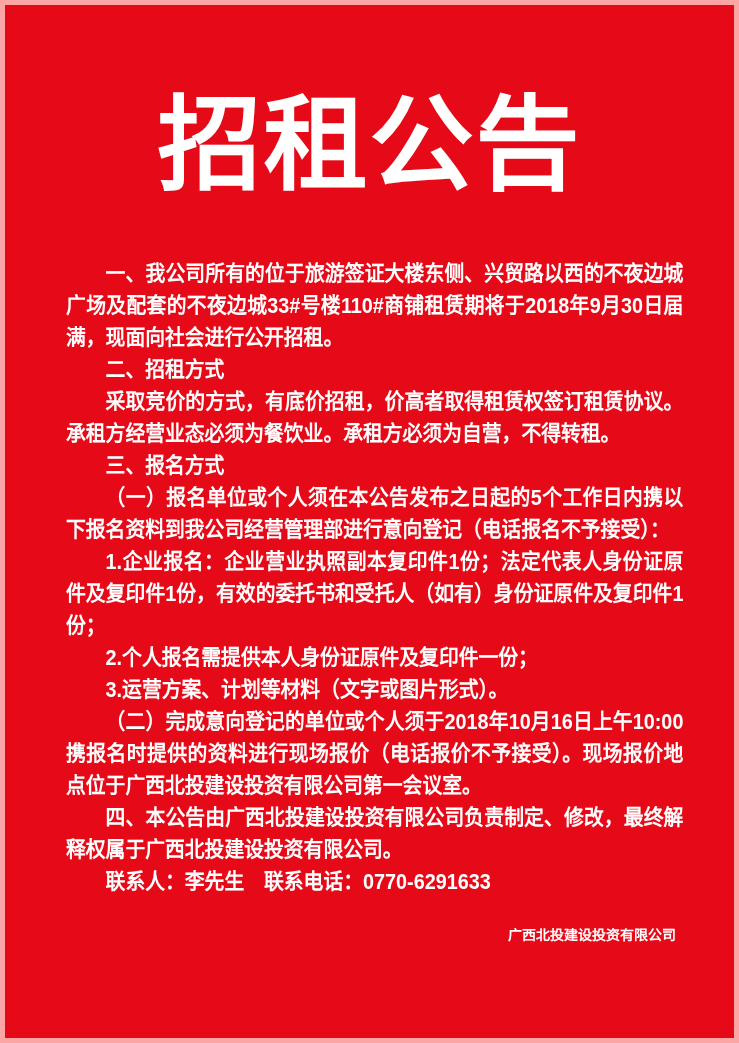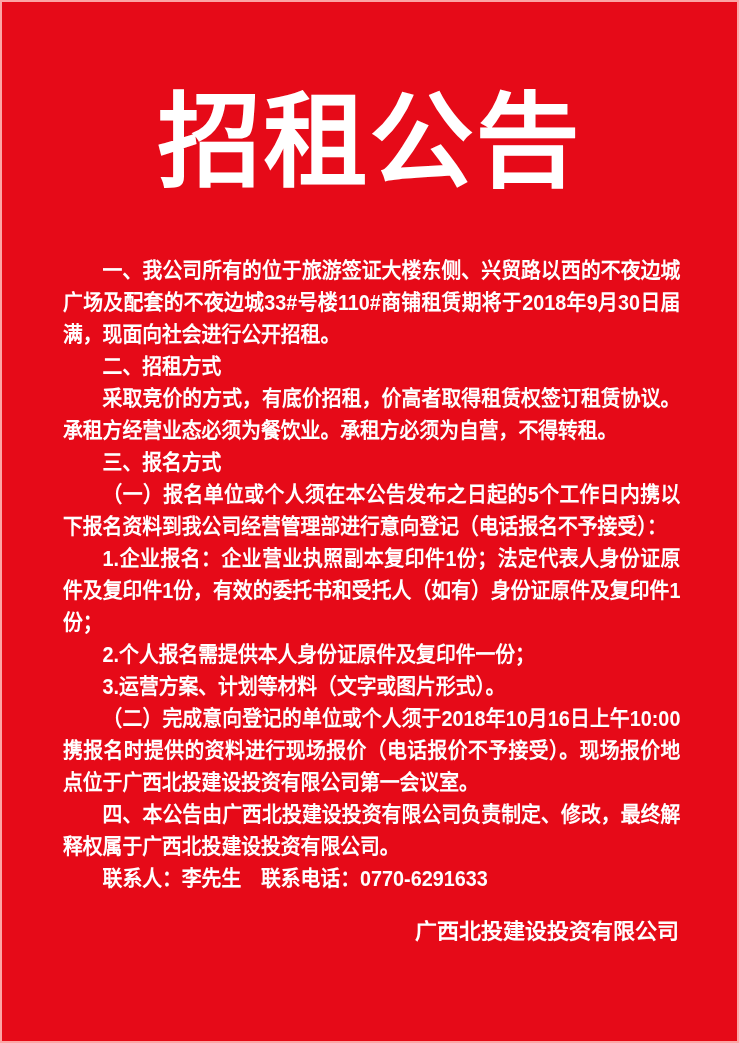"招租公告" .page { border: 2px solid #fca5a5 -> 5px solid #fca5a5 }
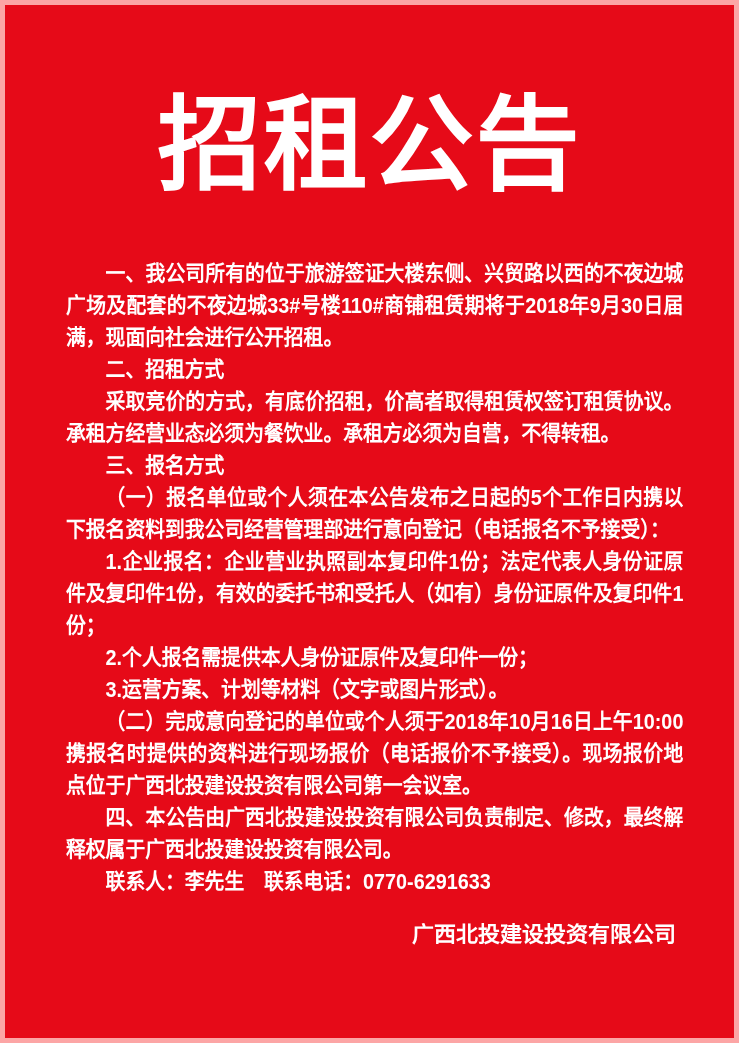"广西北投建设投资有限公司" .signature { font-size: 22px -> 14px }
